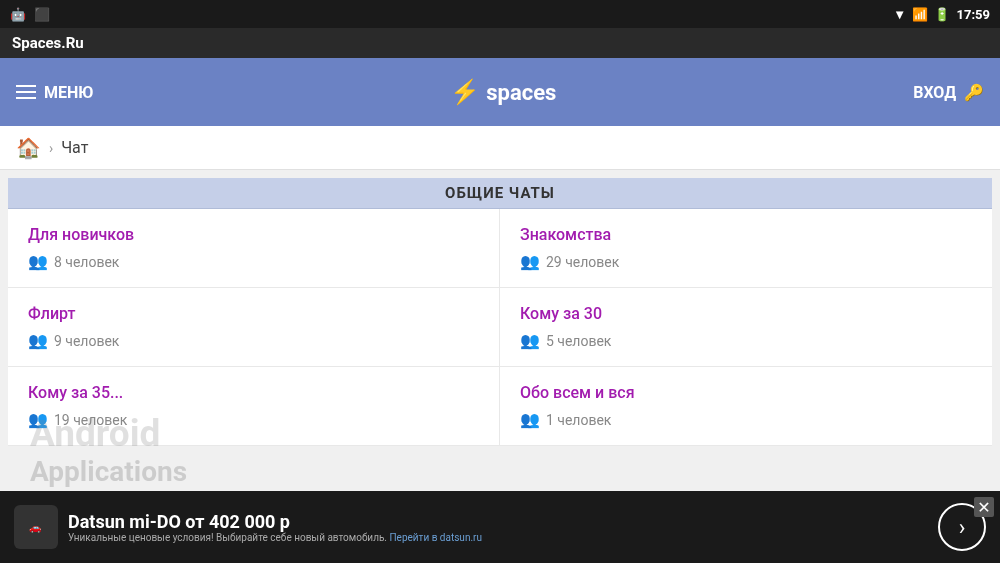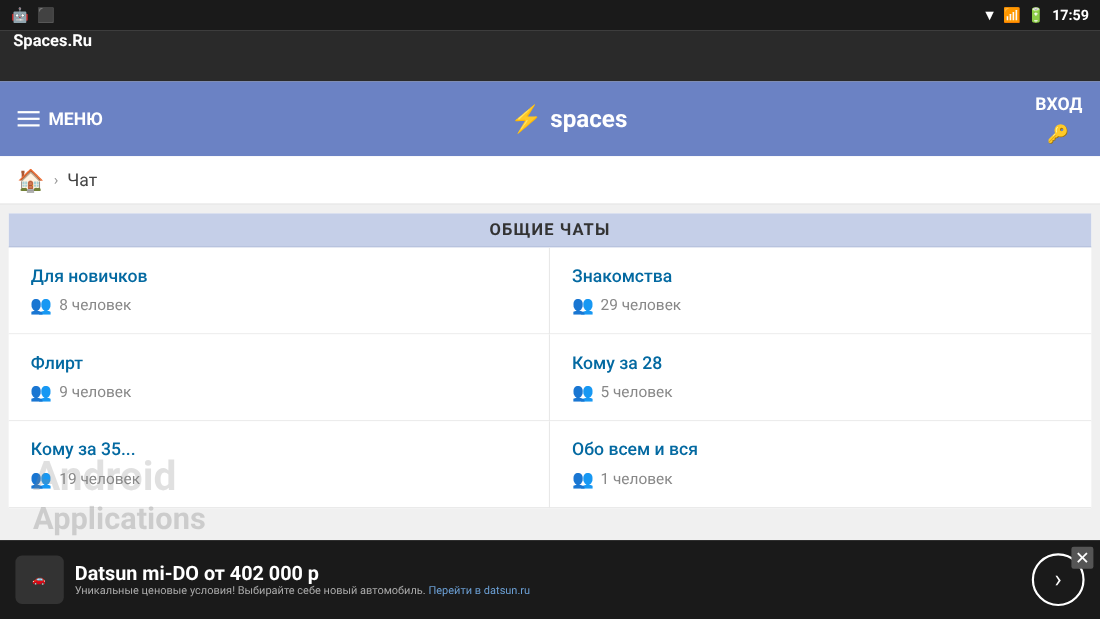"Spaces.Ru" #title-bar { align-items: flex-start -> center; height: 46px -> 30px }
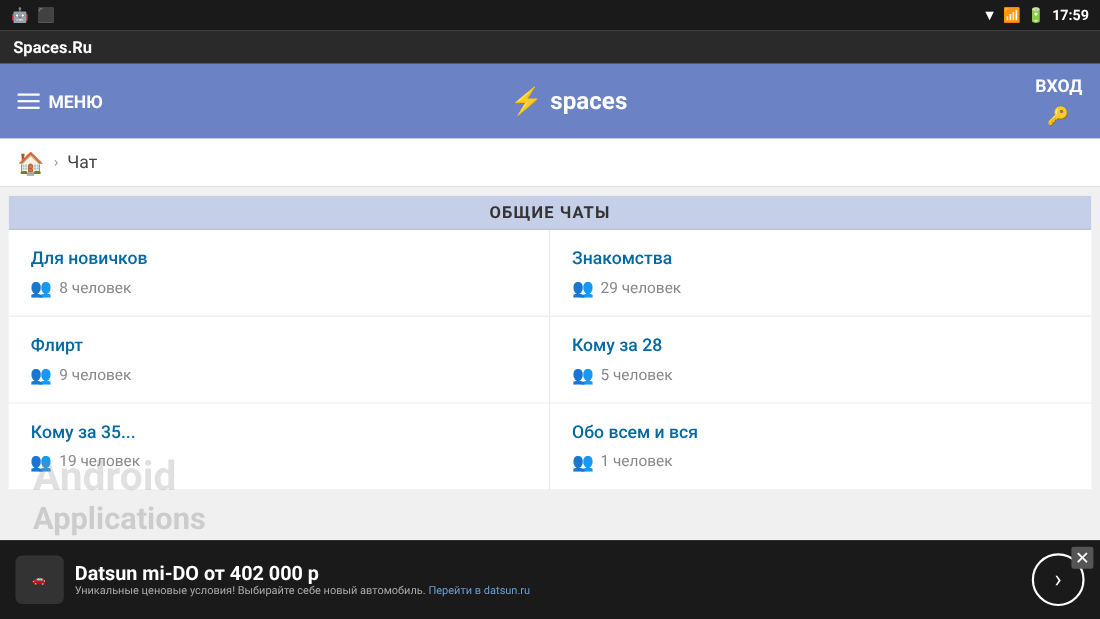"ВХОД" #nav-bar .login-btn { flex-direction: column -> none }
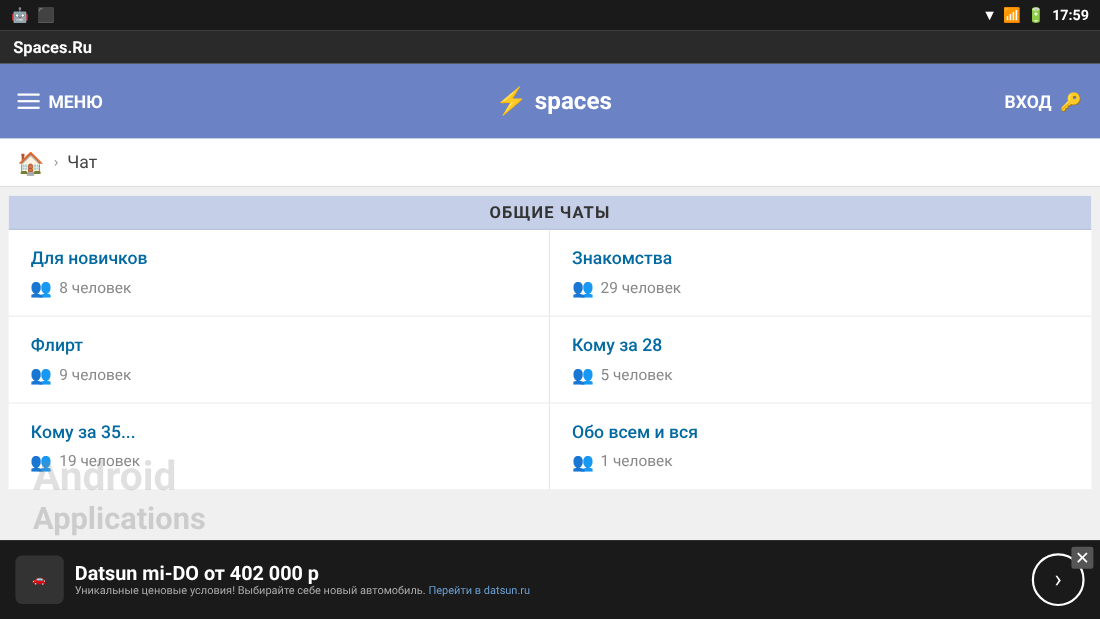"Для новичков" .chat-cell .chat-name { color: #0369a1 -> #a21caf }
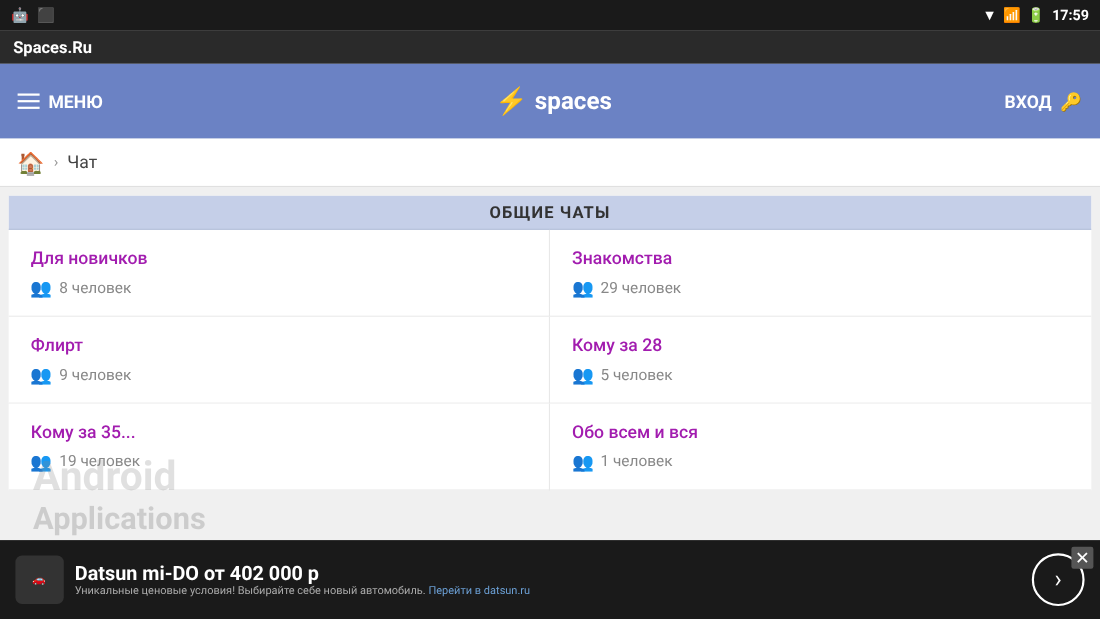"Кому за 28" div.chat-name { text: 28 -> 30 }
